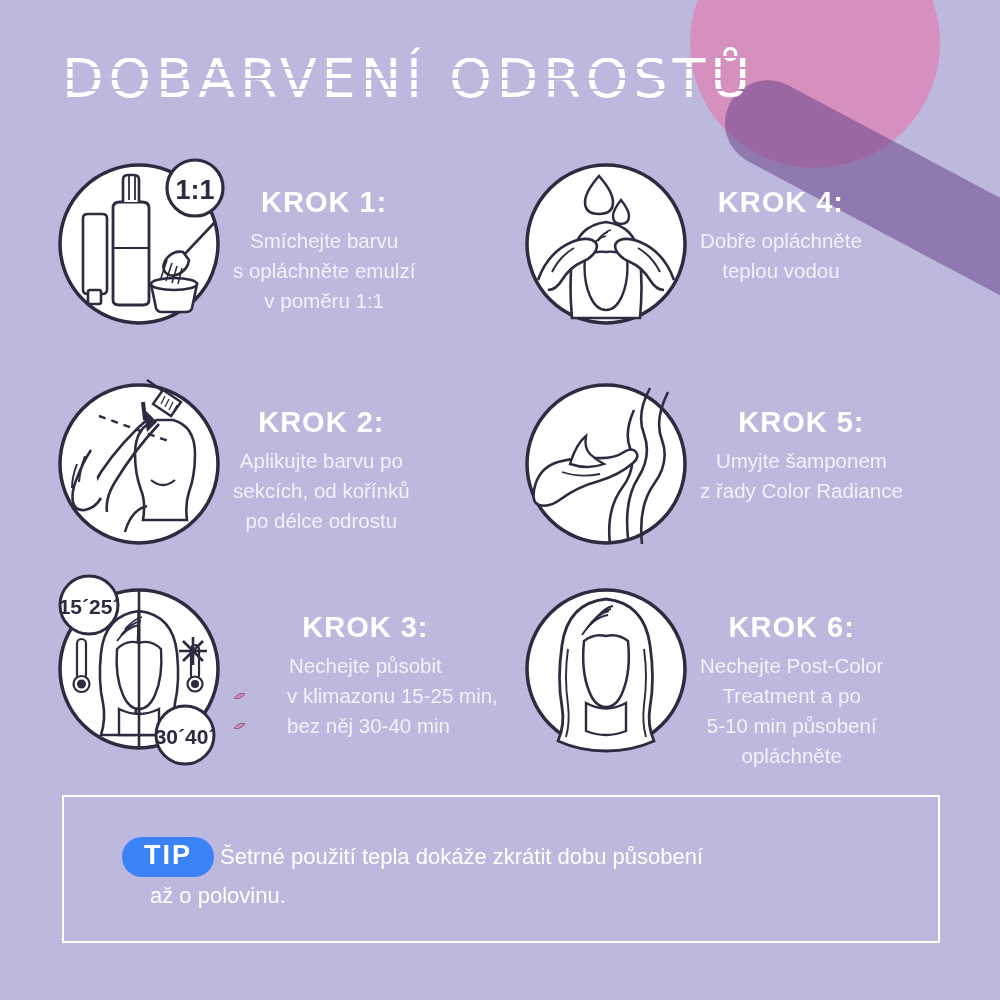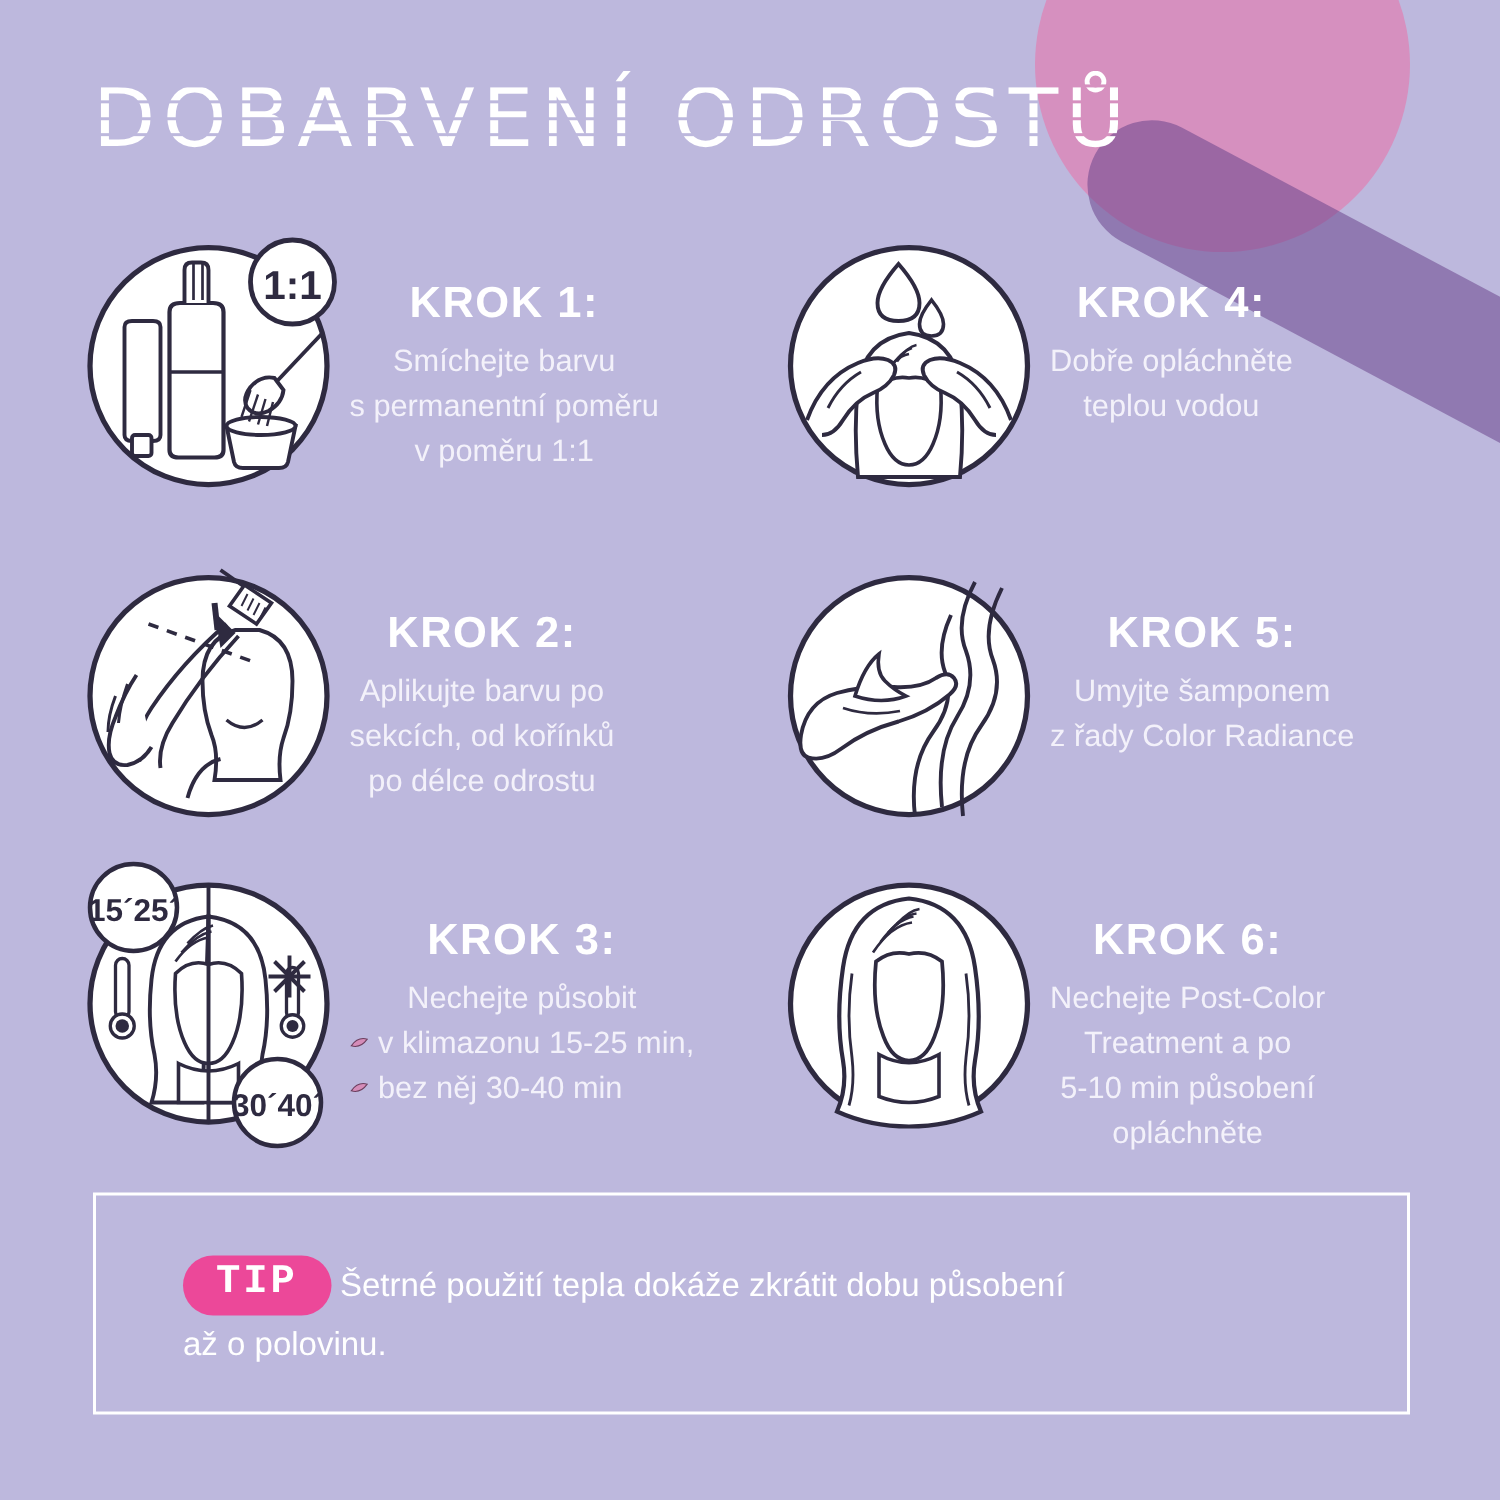"s permanentní poměru" div.line { text: permanentní poměru -> opláchněte emulzí }
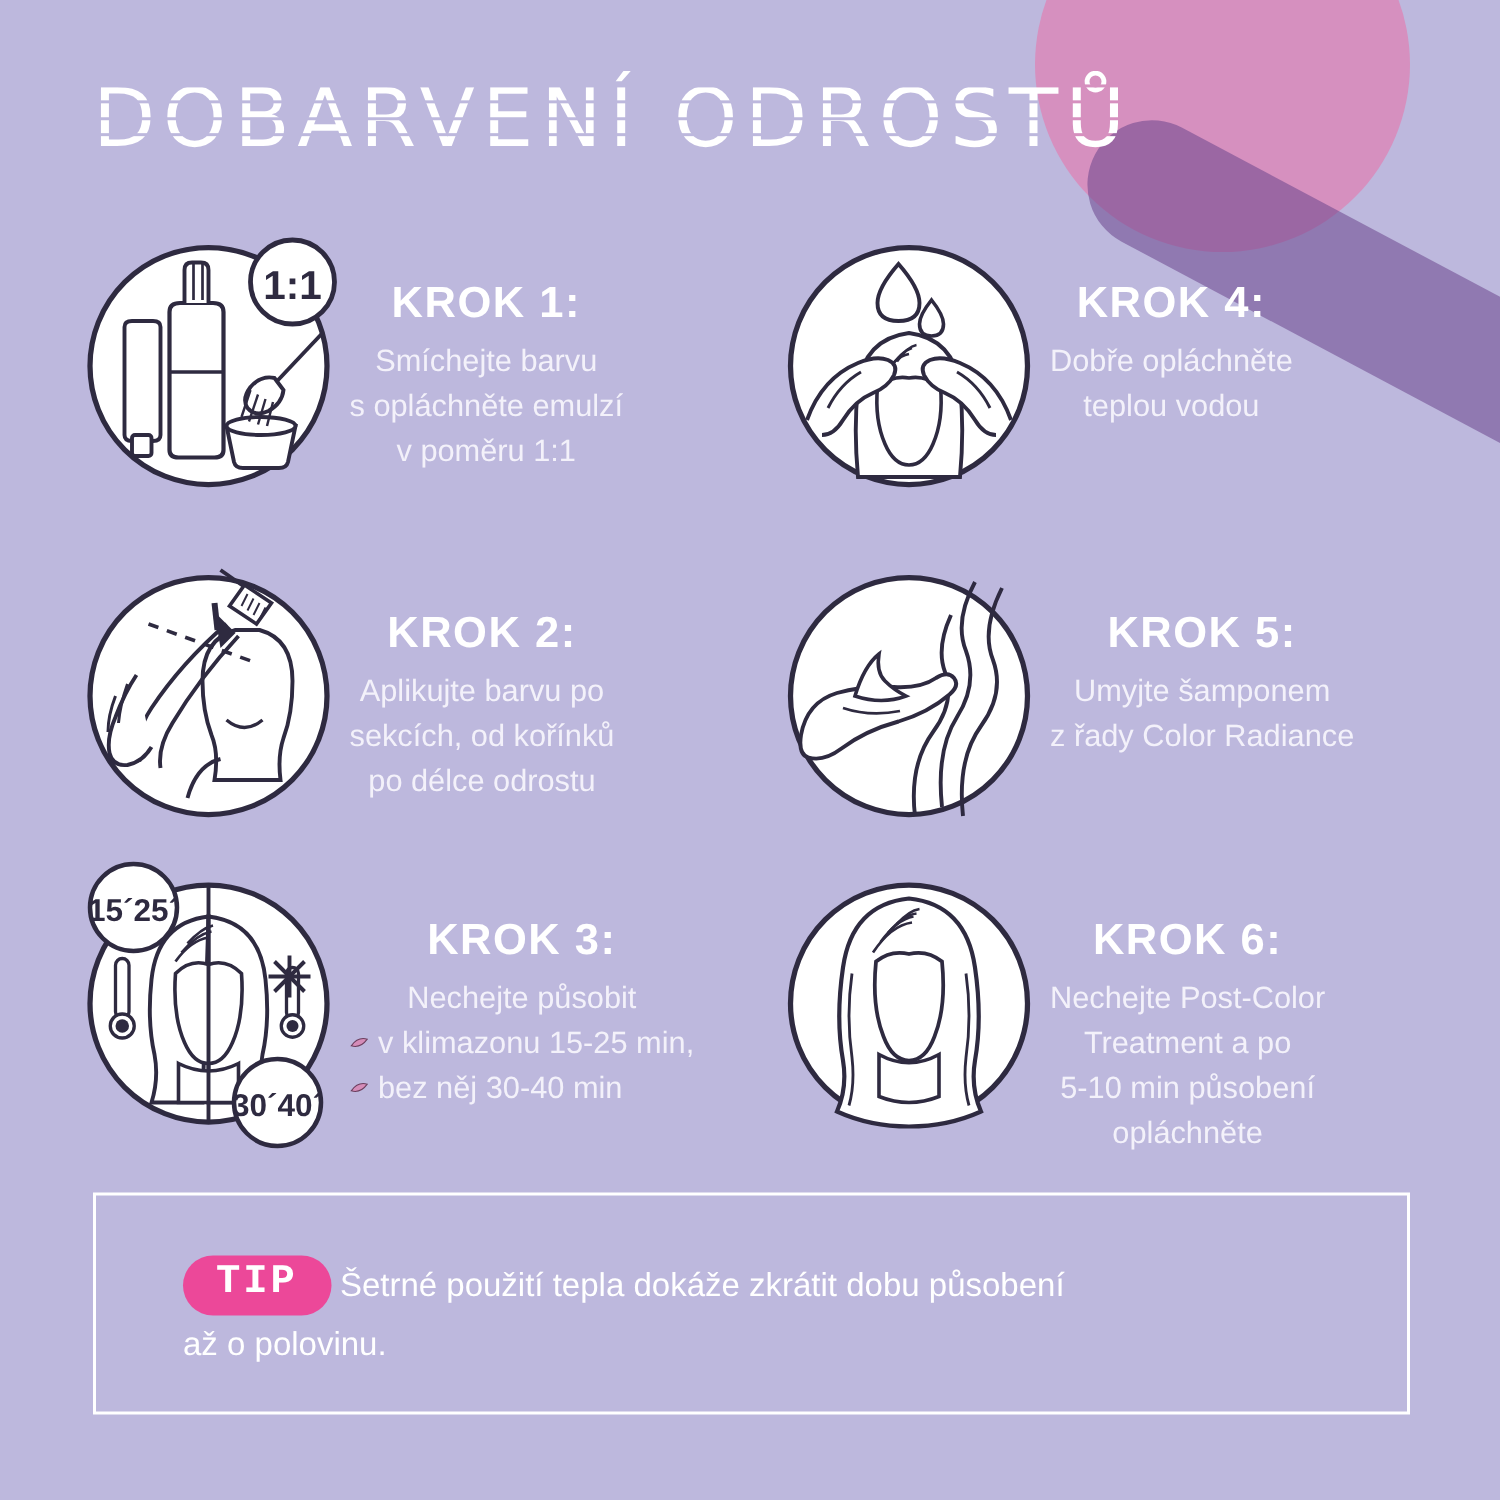"v klimazonu 15-25 min," .bullet-line { gap: none -> 35px }
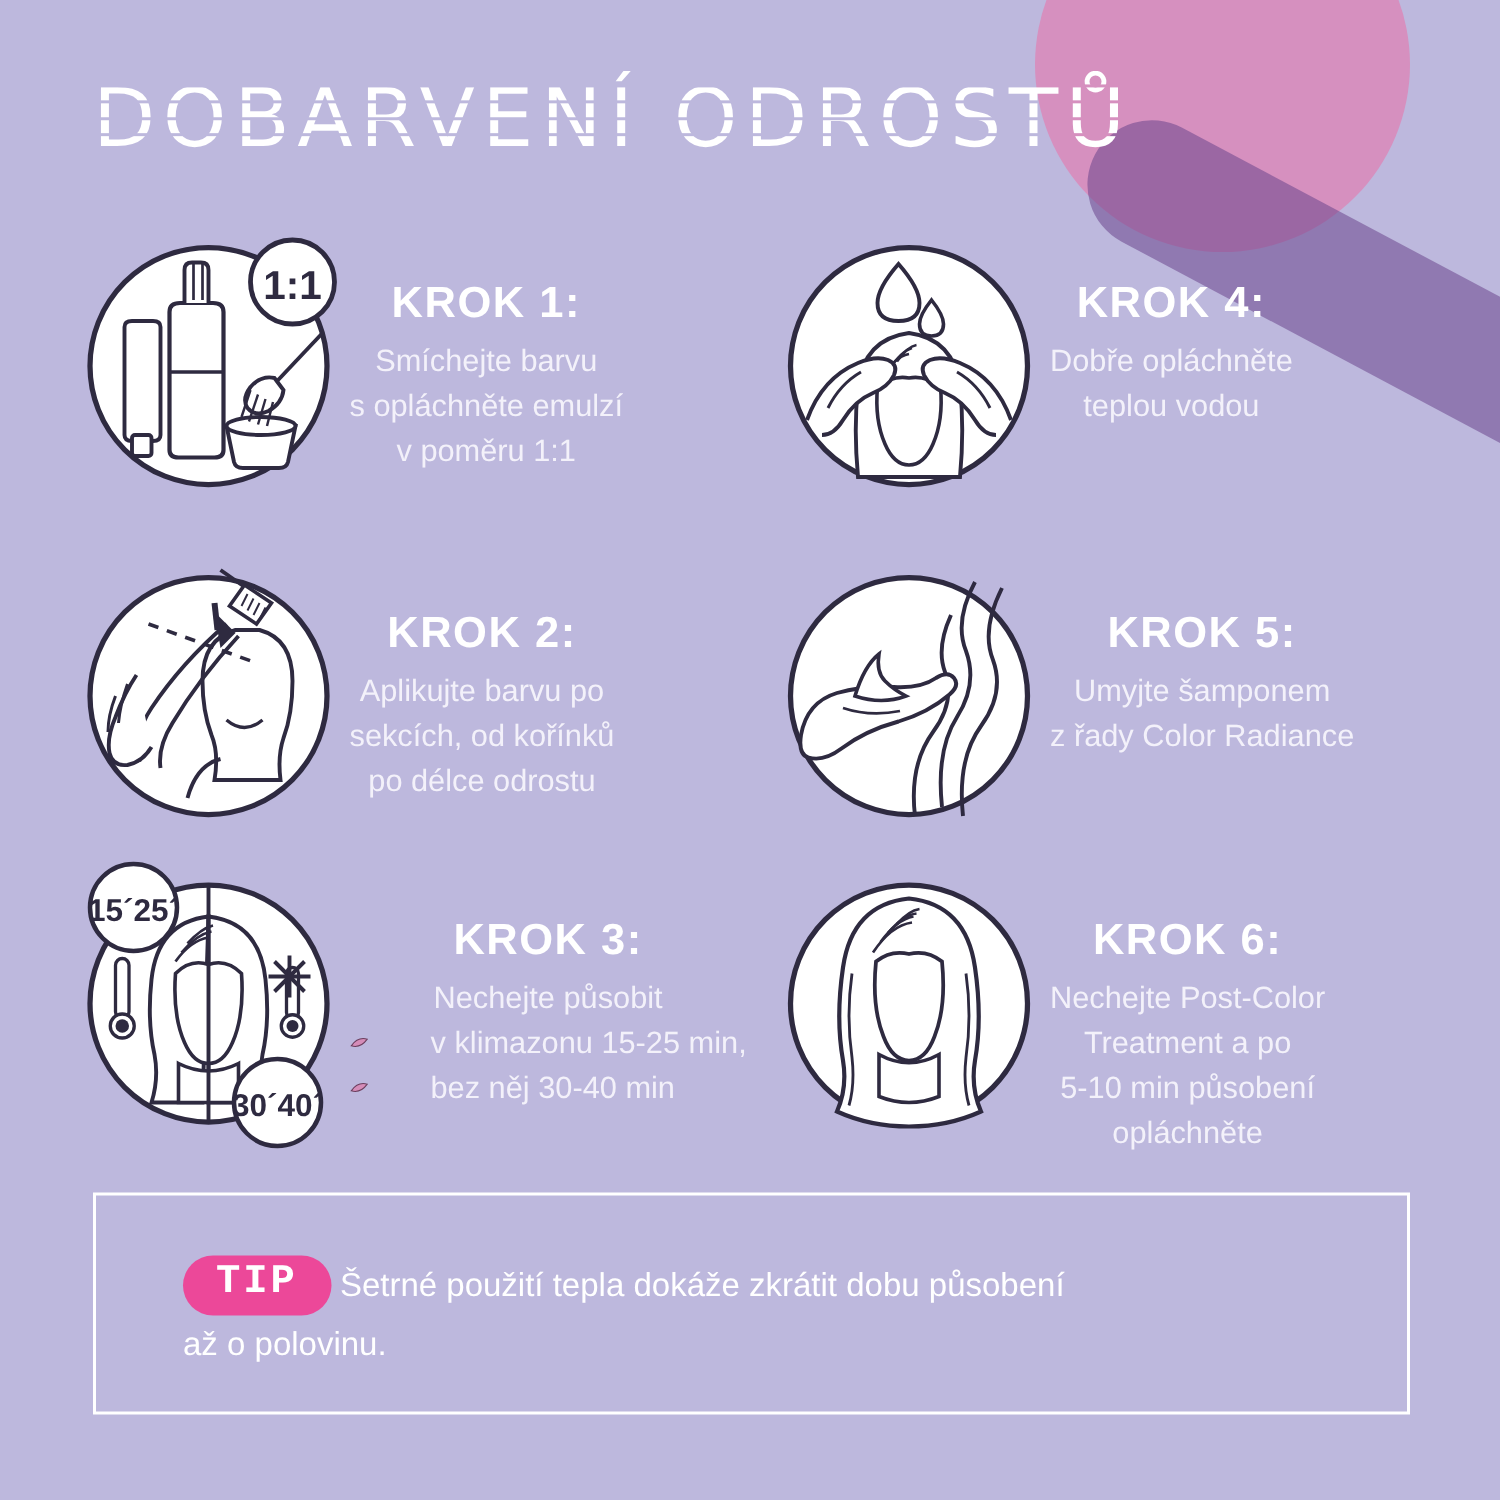"TIP" #tip-badge { background: #ec4899 -> #3b82f6; font-family: Liberation Mono, monospace -> none }
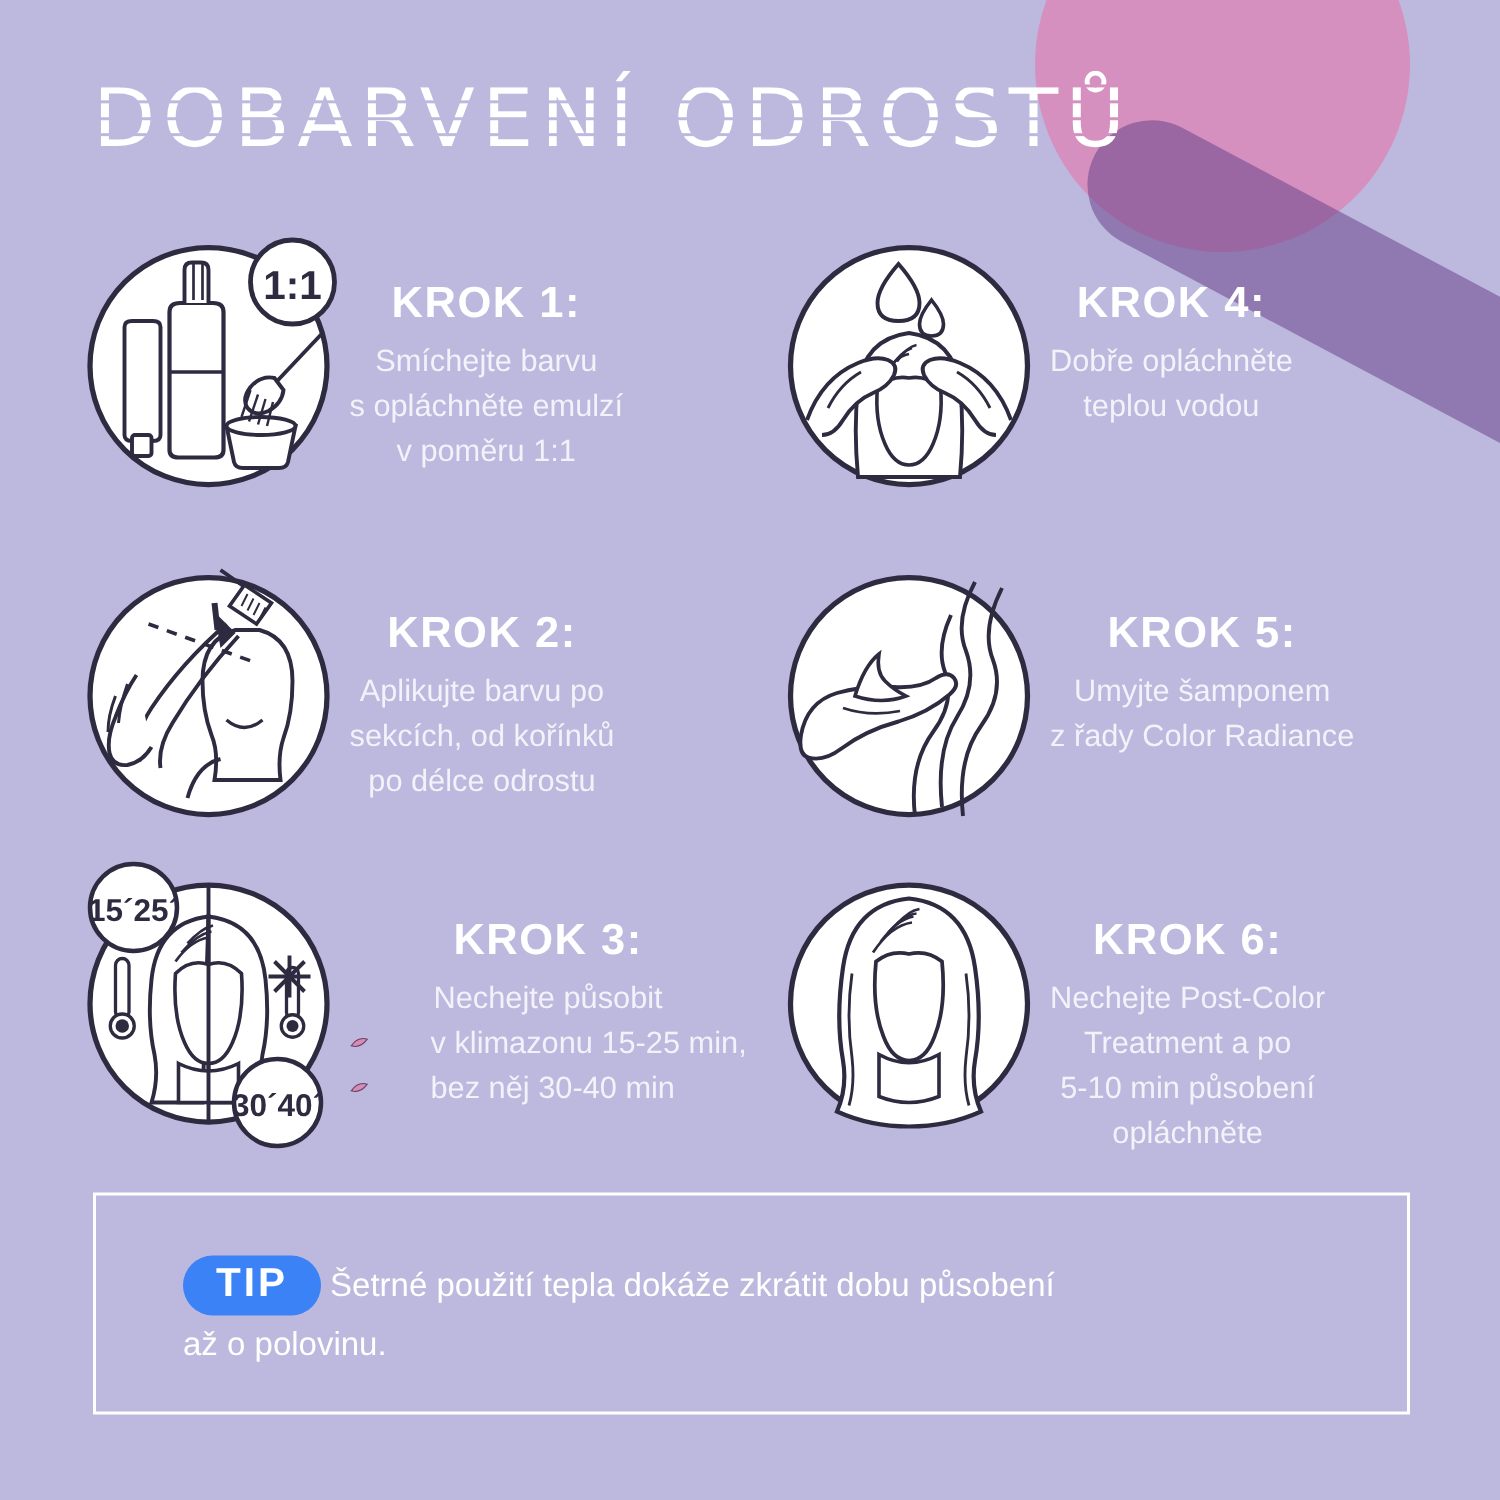"až o polovinu." .tip-text { margin-left: none -> 28px }
